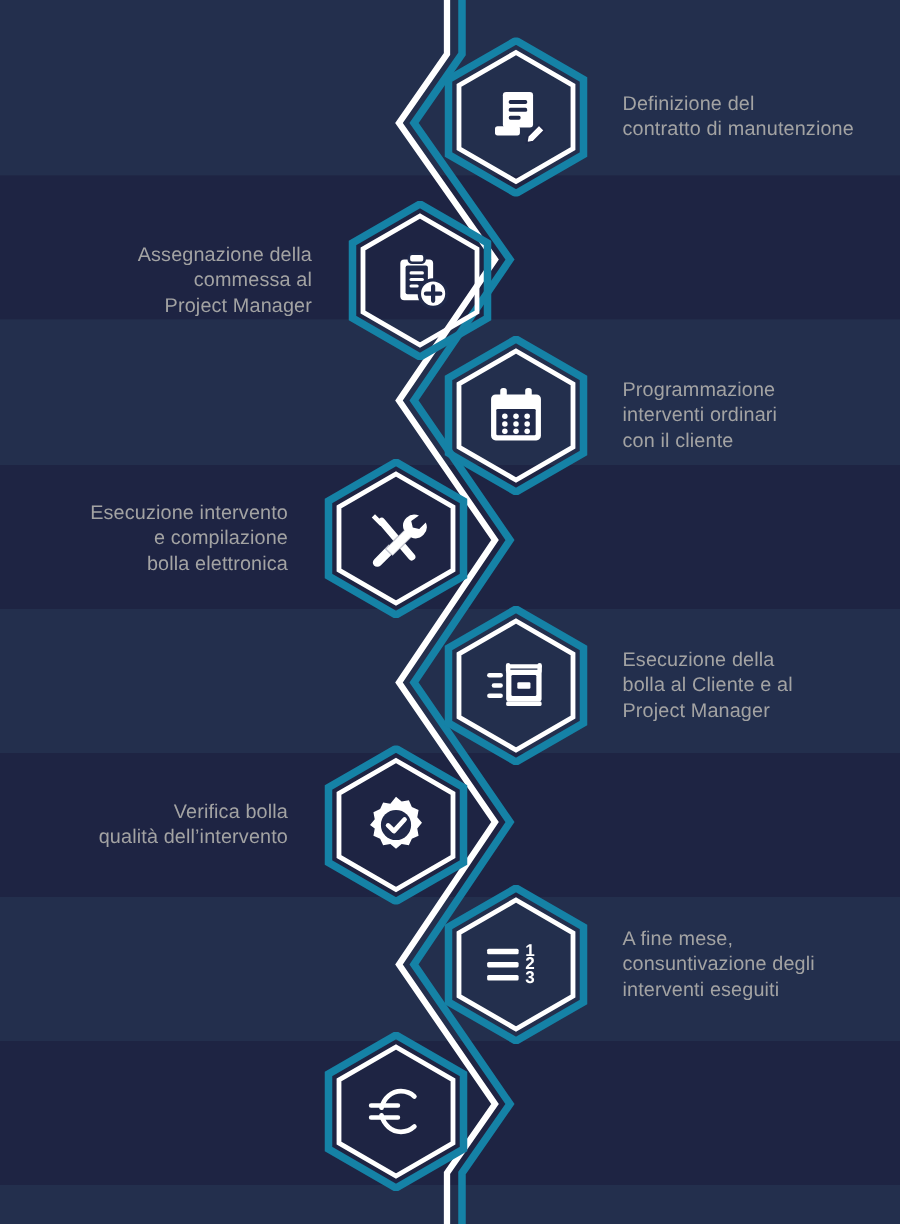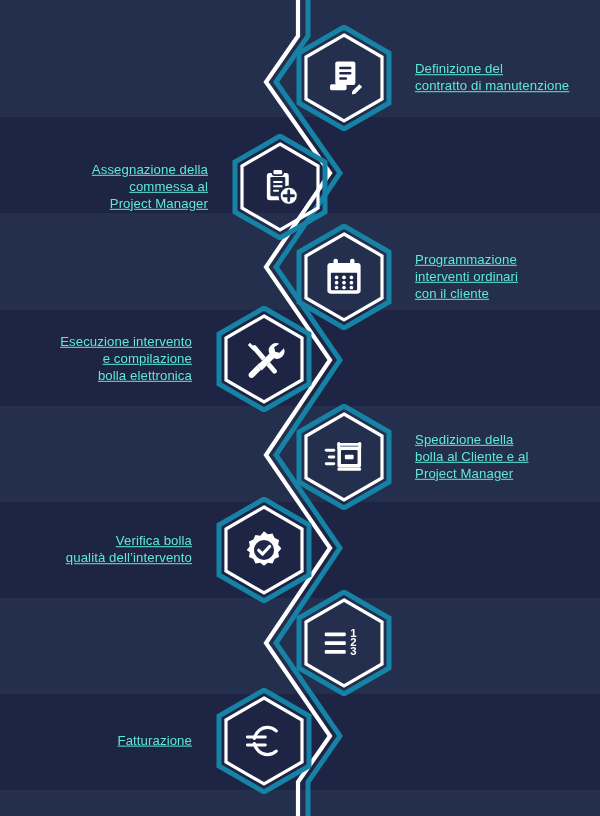"Definizione del" .label { color: #5eead4 -> #a3a3a3; text-decoration: underline -> none }
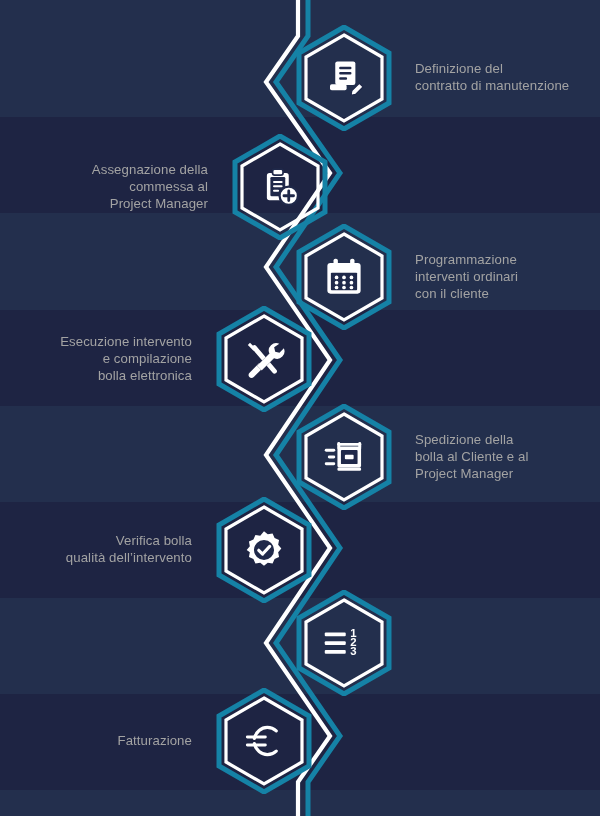"Spedizione della" div.label { text: Spedizione -> Esecuzione }
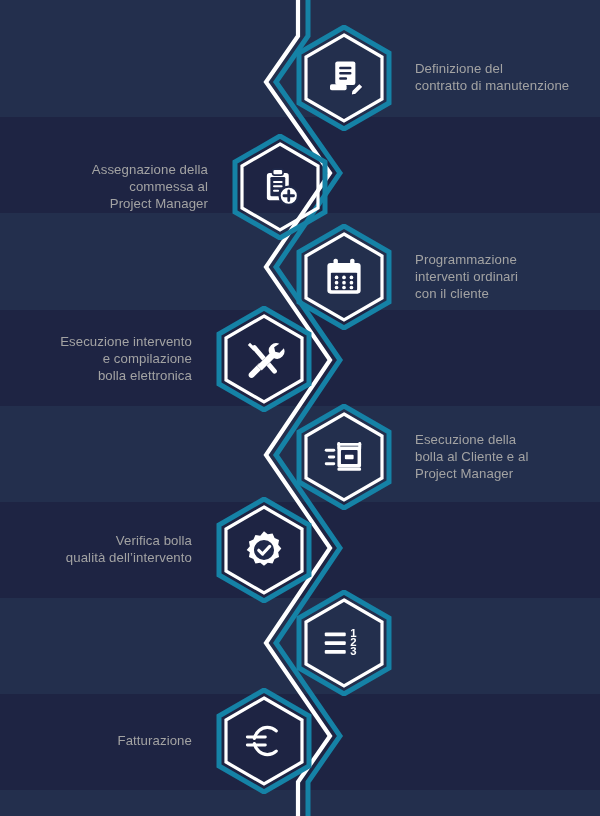"A fine mese," div.label { html: none -> <div>A fine mese, consuntivazione degli interventi eseguiti</div> }
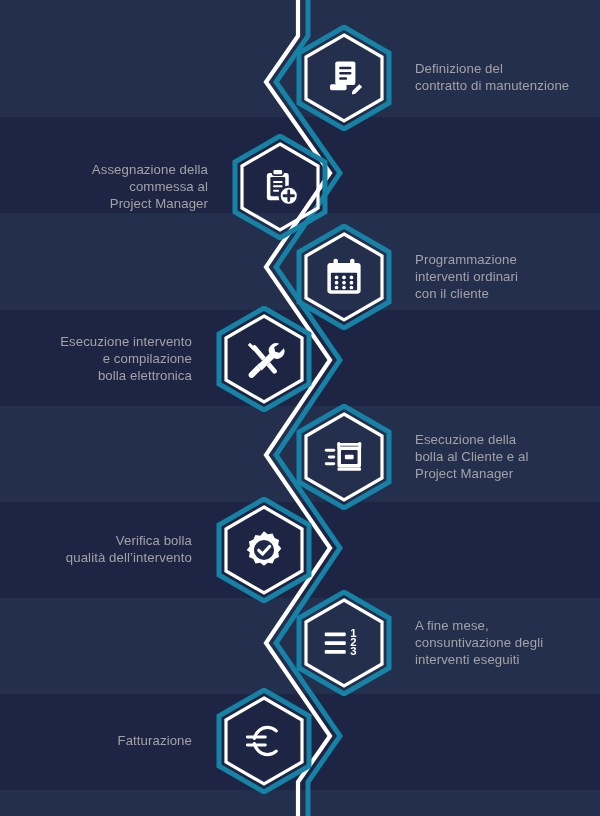"Fatturazione" div.label { html: <div>Fatturazione</div> -> none }
